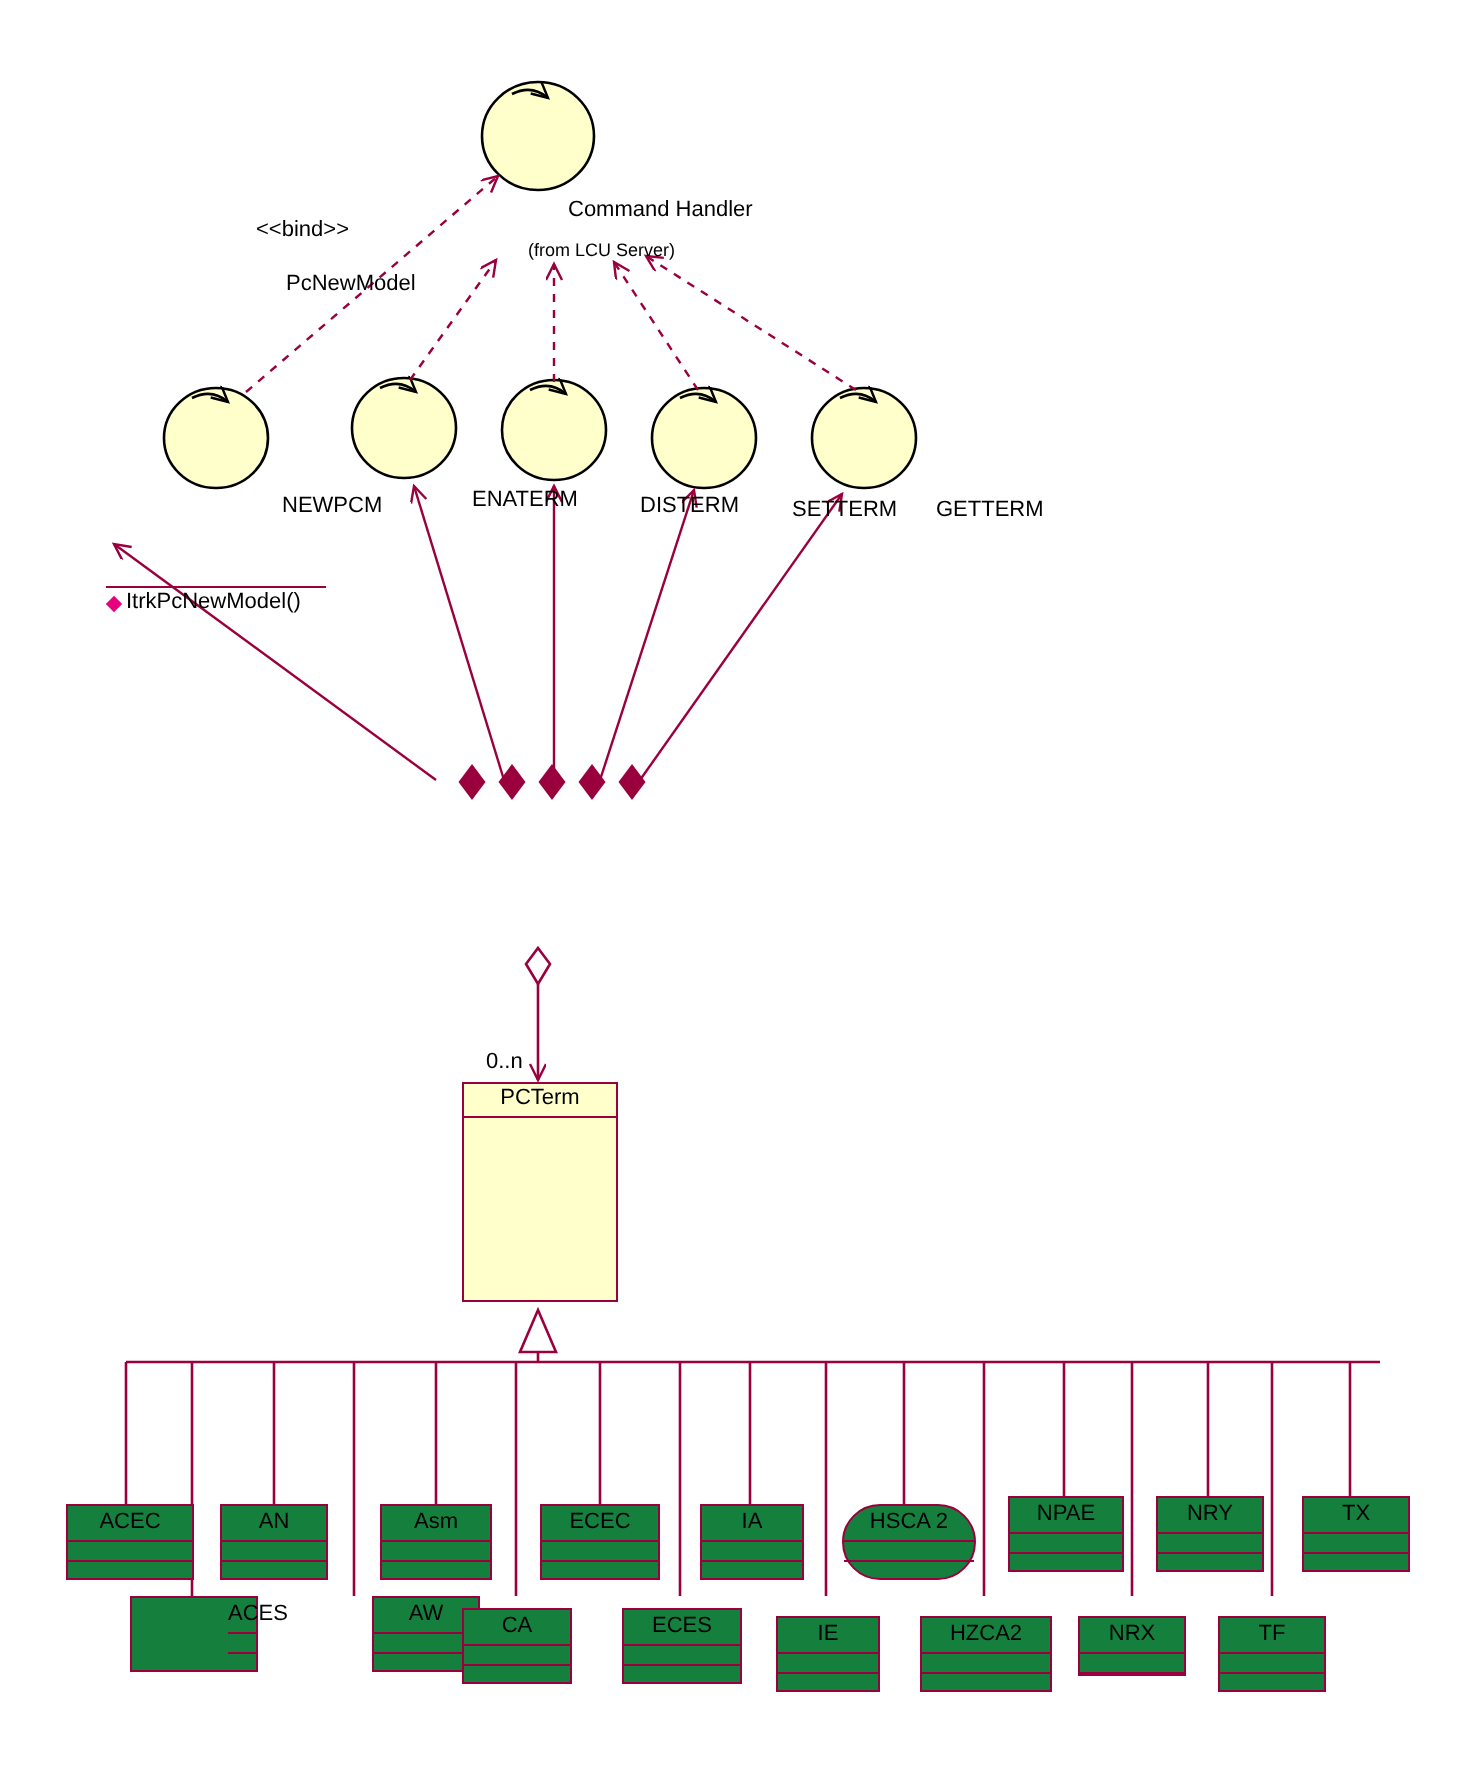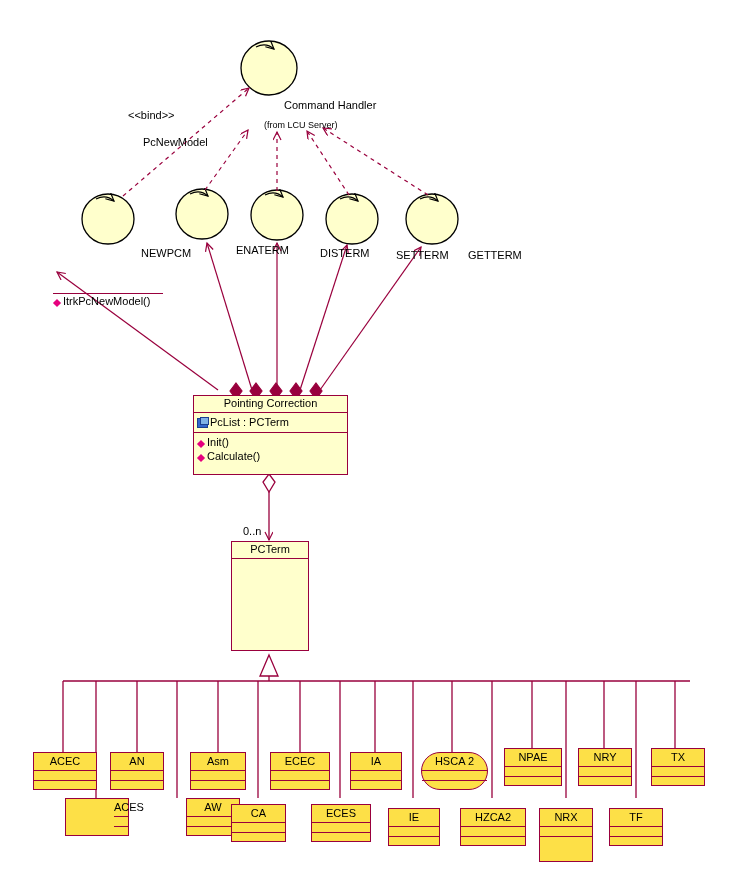"Pointing Correction" div.cls { html: <div> <div>Pointing Correction</div> <div> <div> <span></span><span>PcList : PCTerm</span> </div> </div> <div> <div> <span></span><span>Init()</span> </div> <div> <span></span><span>Calculate()</span> </div> </div> </div> -> none }
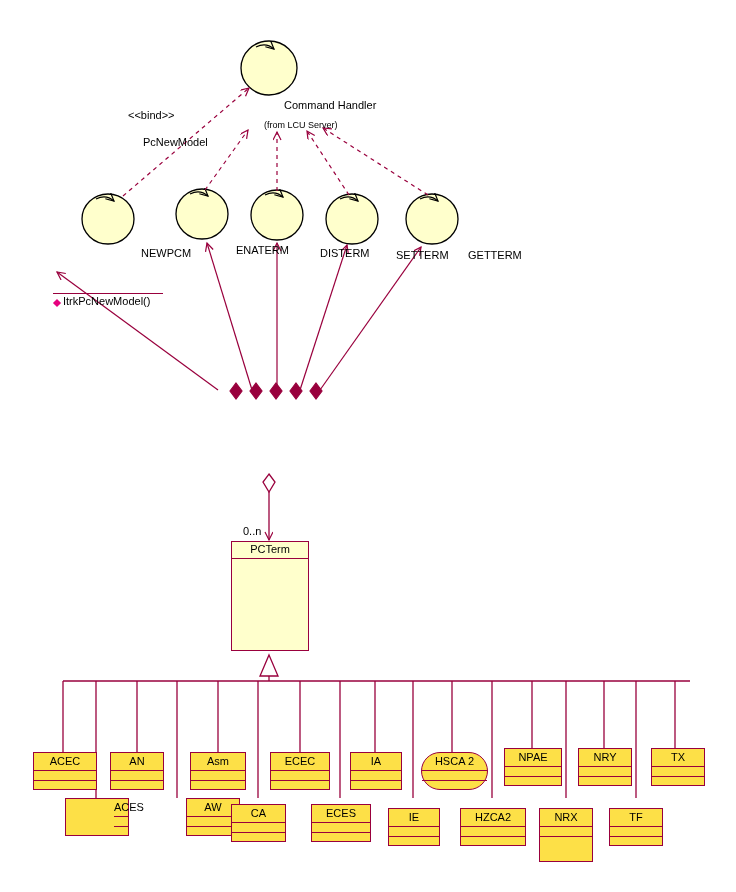"ACEC" .leaf { background: #fde047 -> #15803d }
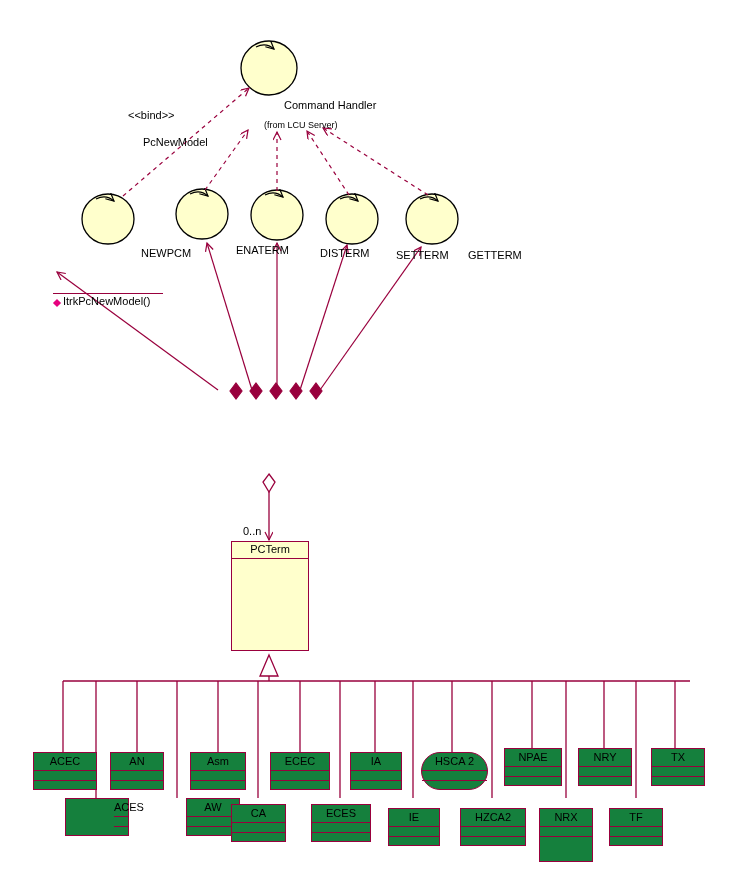"NRX" div.leaf { height: 54px -> 30px }
